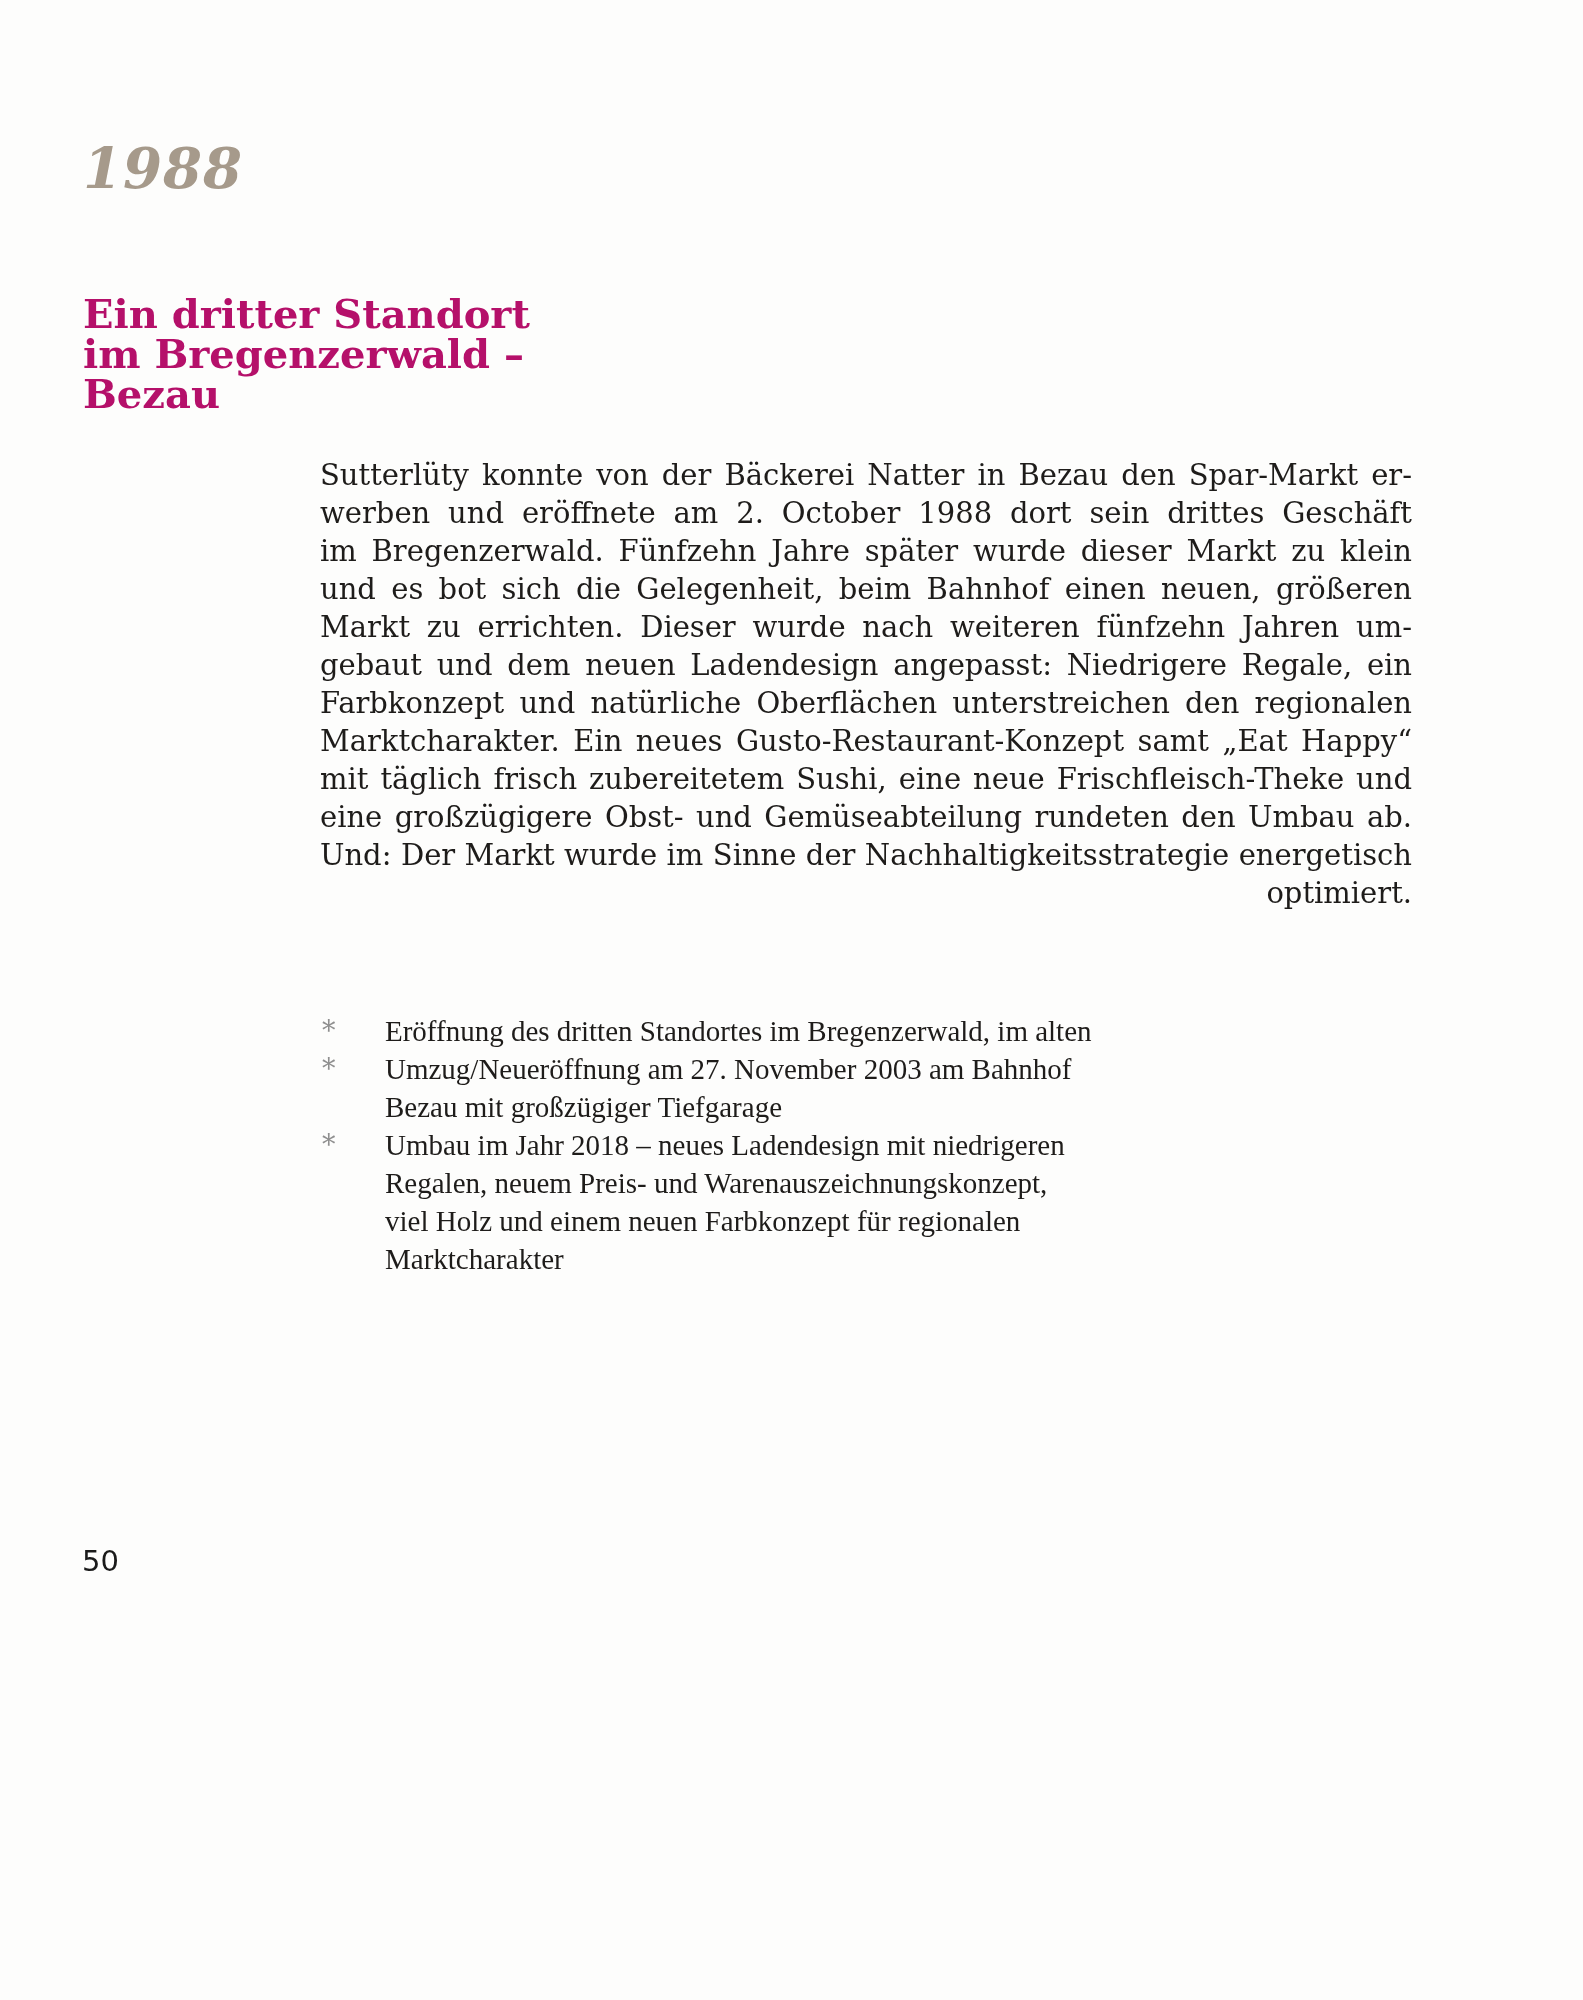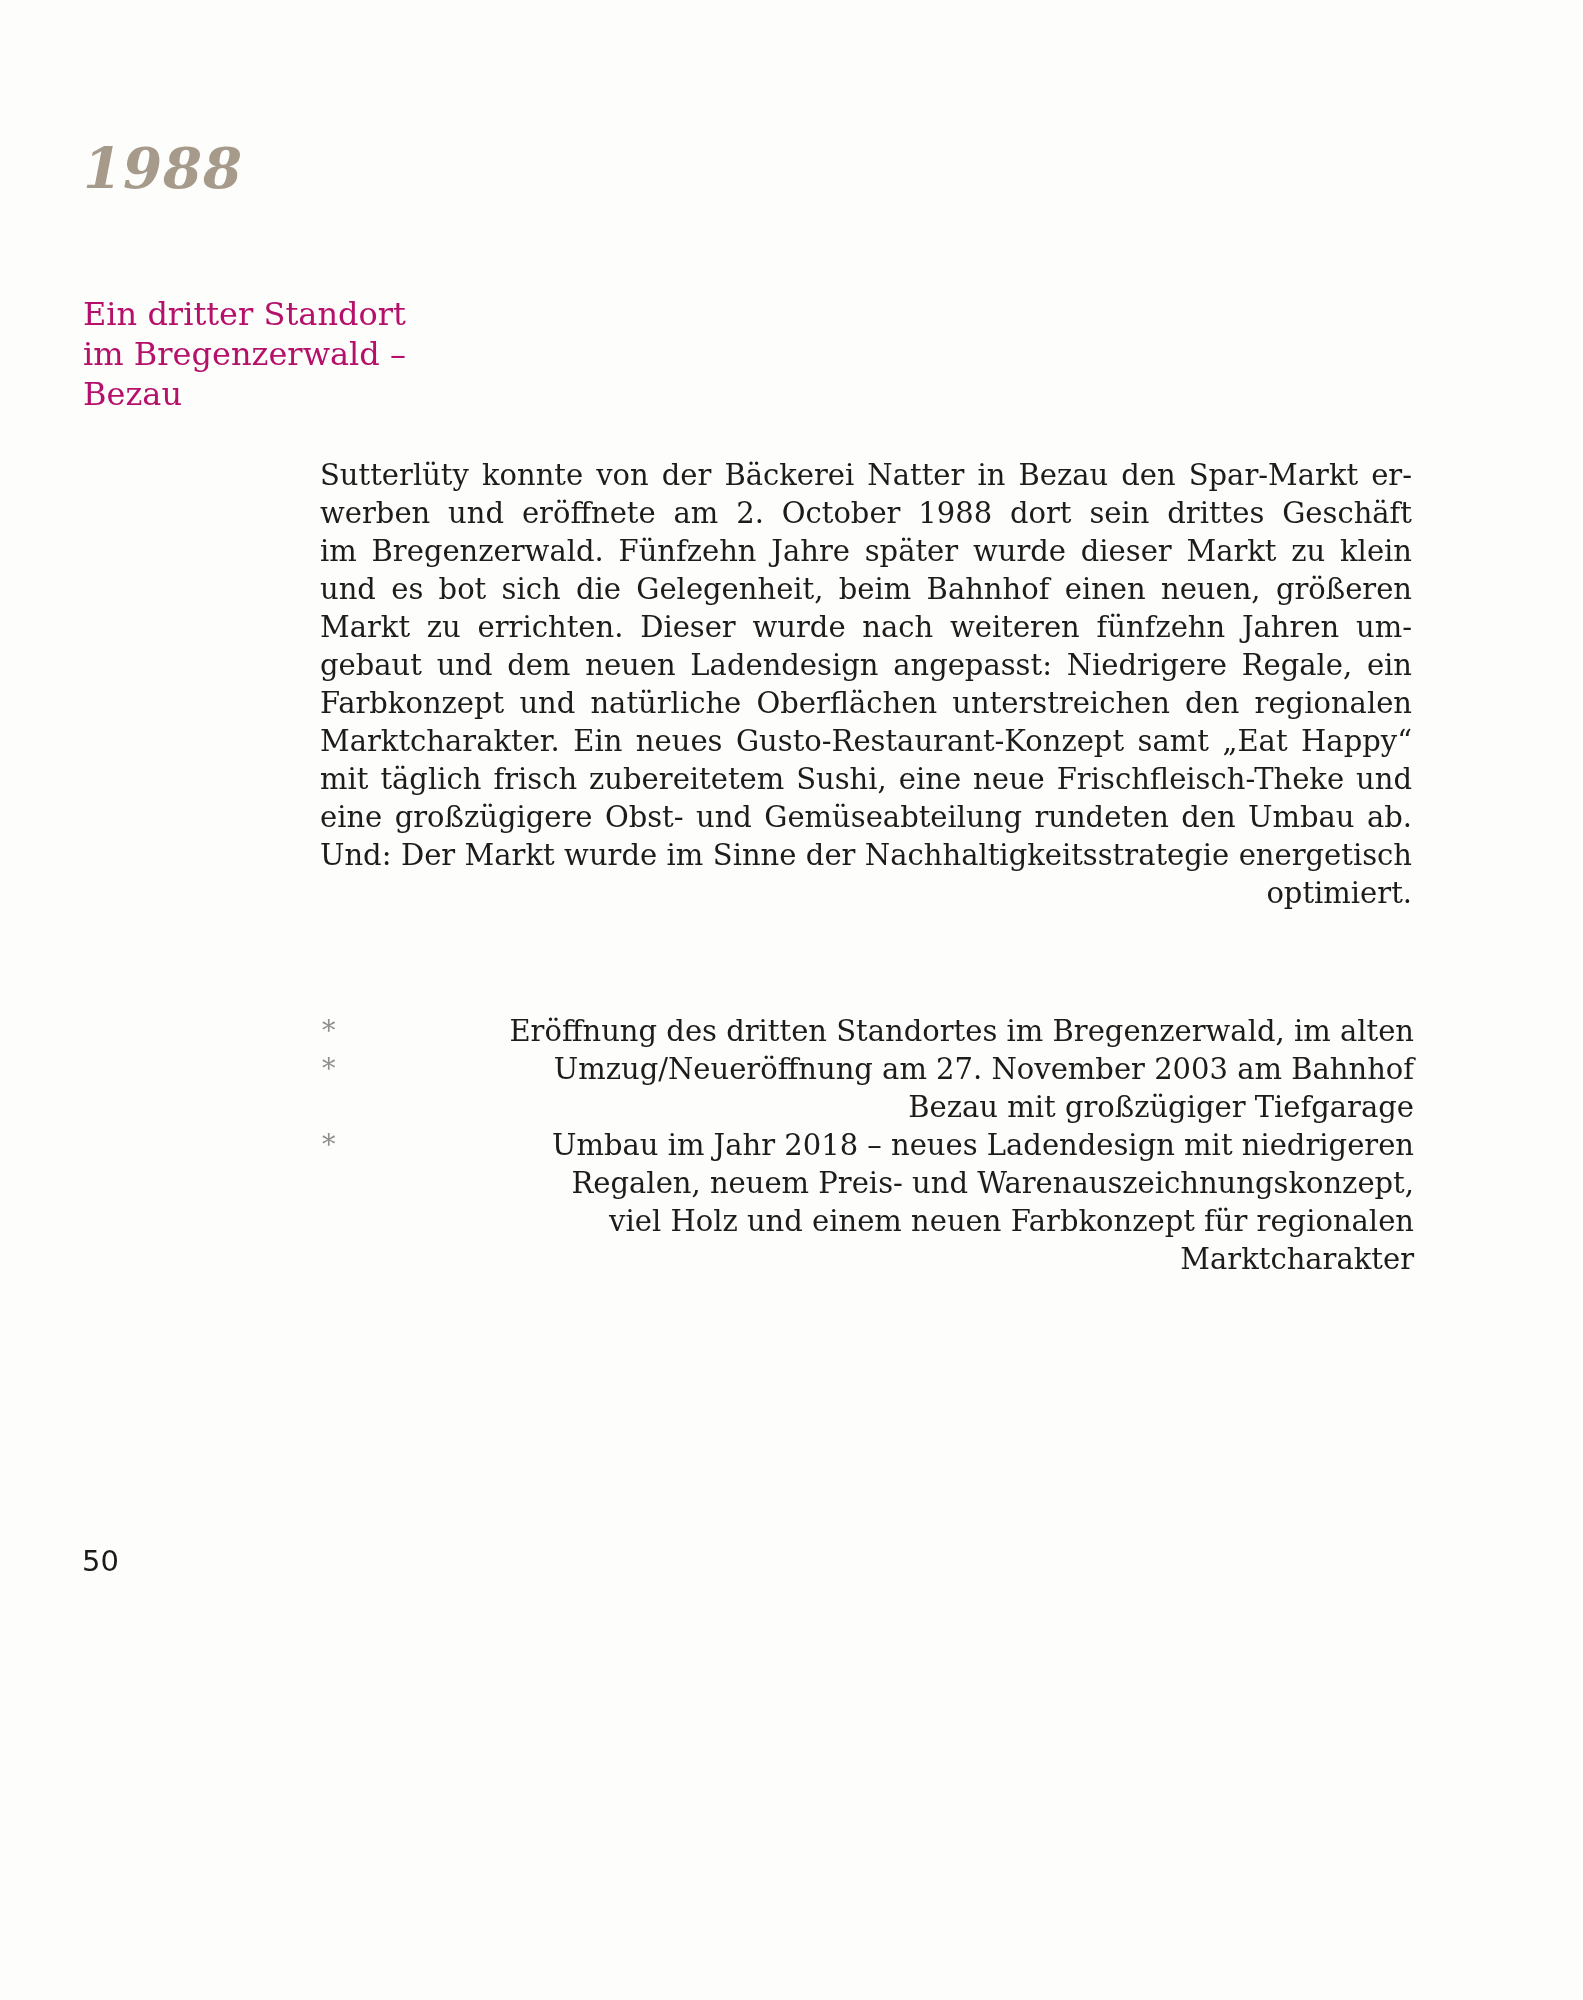"Ein dritter Standort" .subheading { font-size: 32px -> 40px; font-weight: normal -> bold }
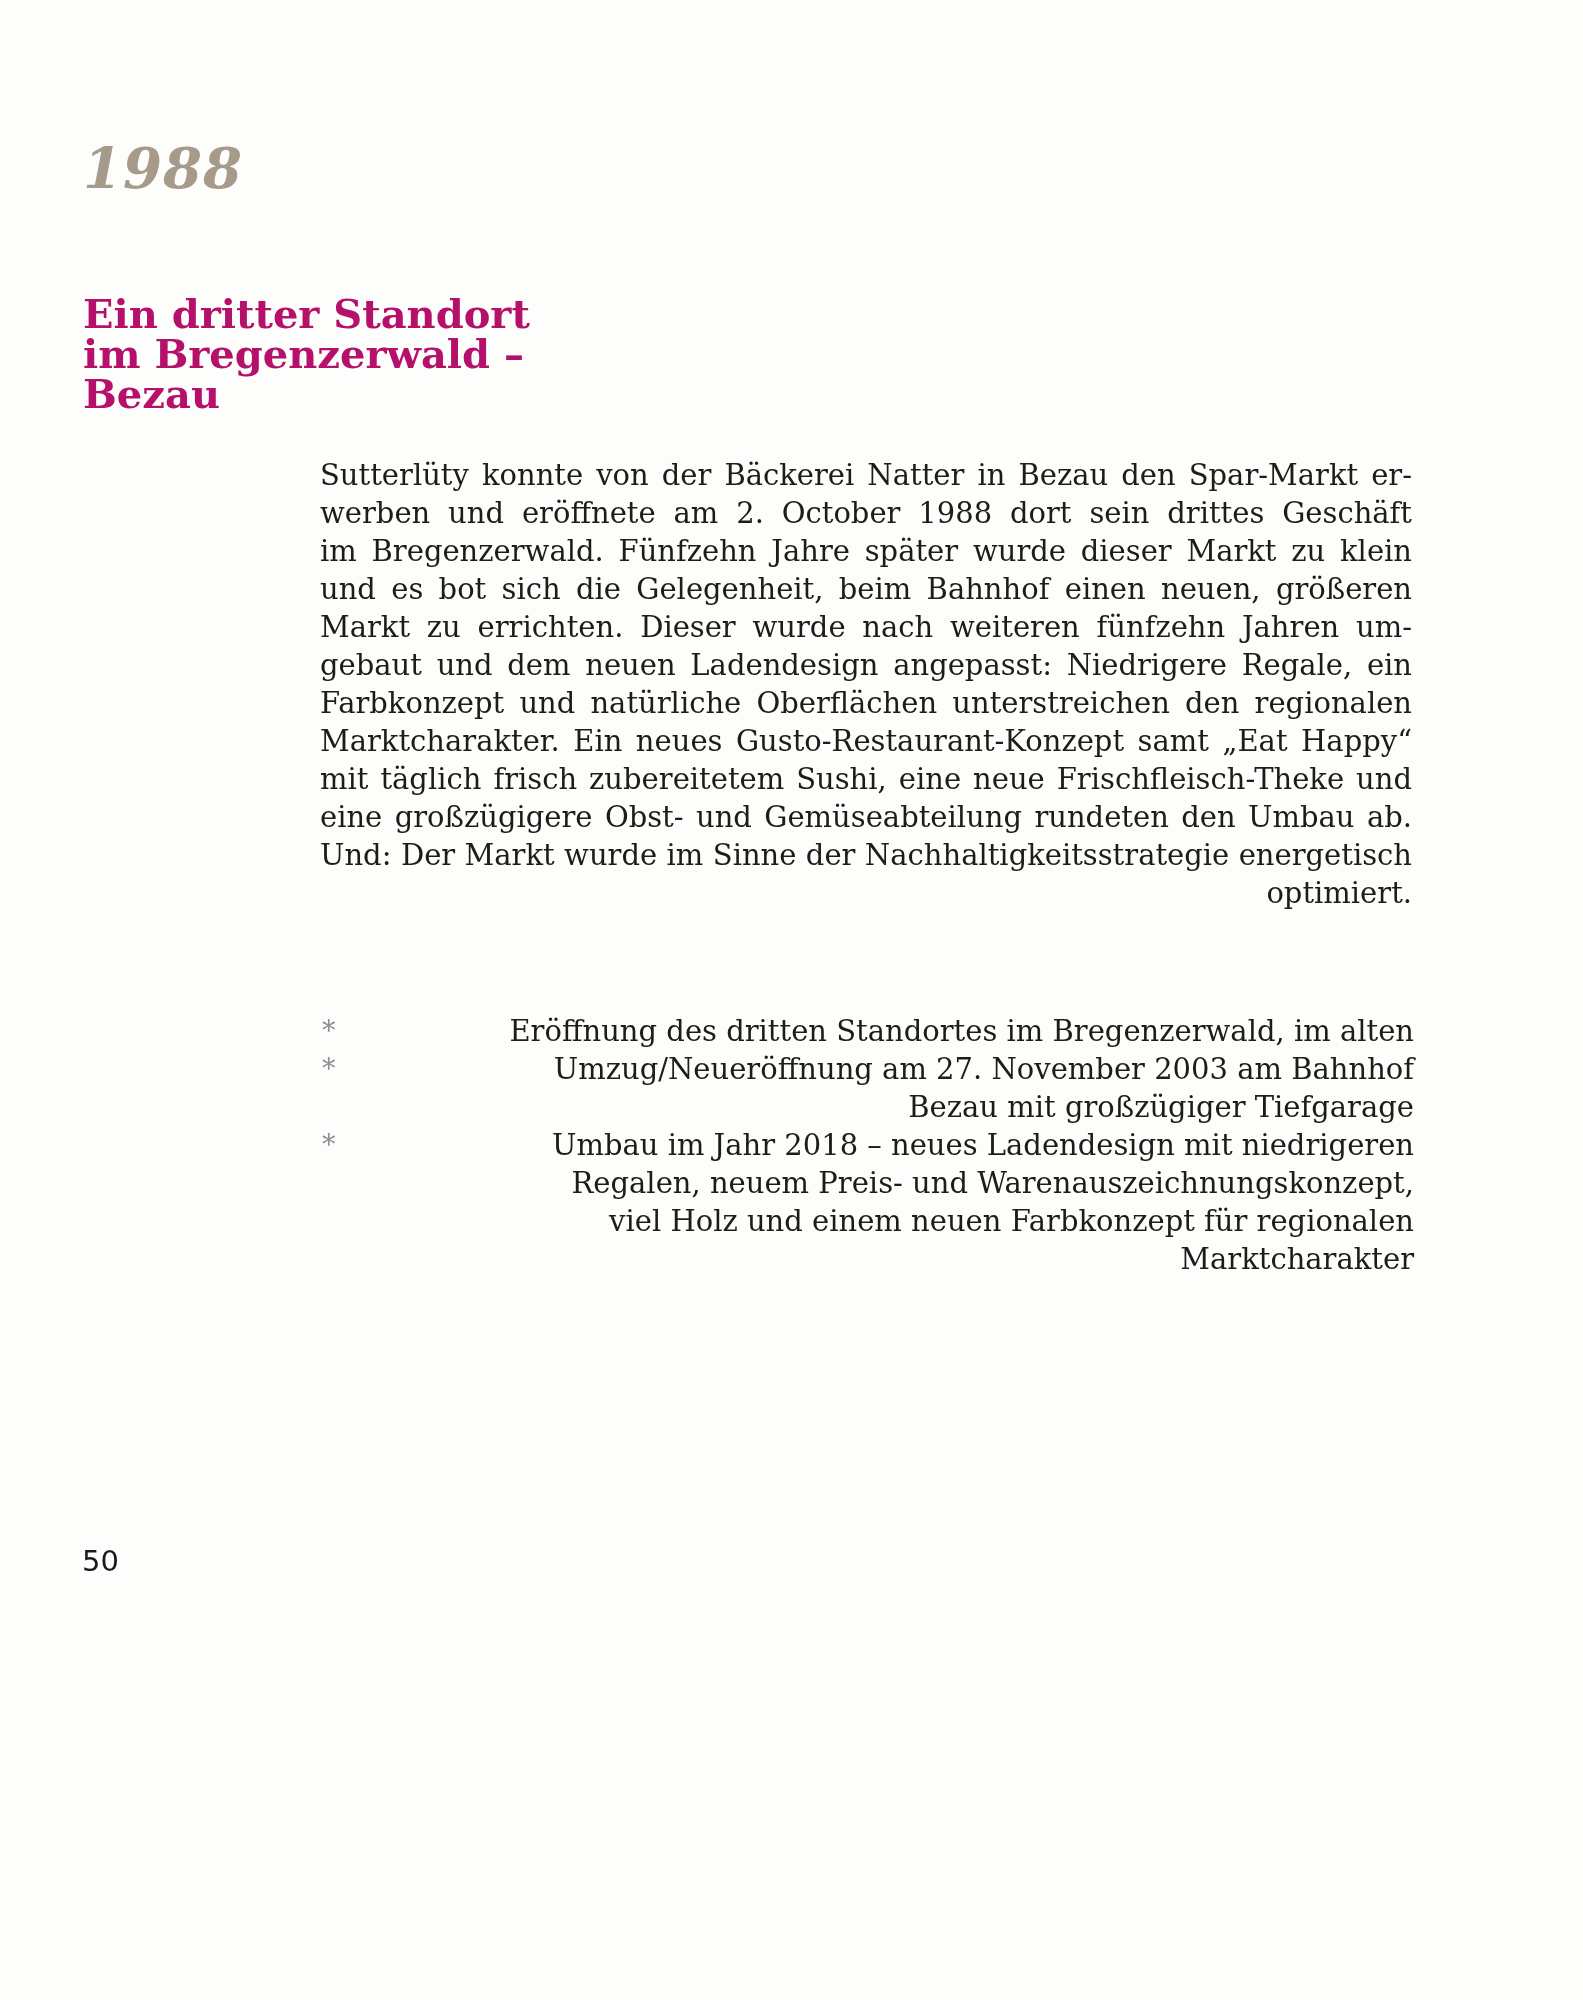"Eröffnung des dritten Standortes im" .bullet-text { font-family: none -> Liberation Serif, serif; text-align: right -> left }
